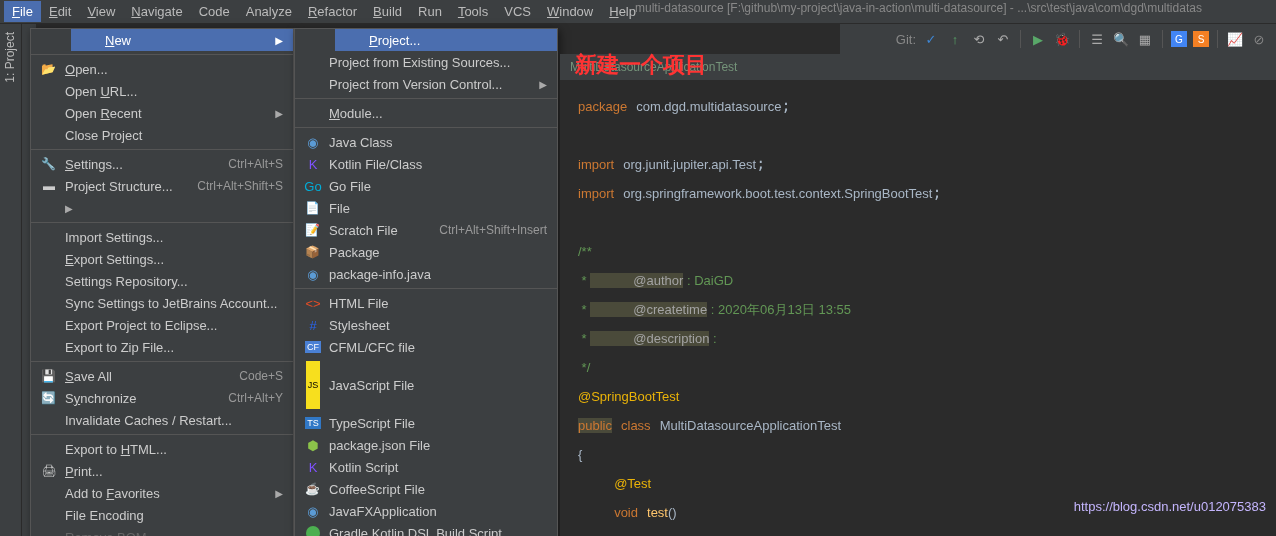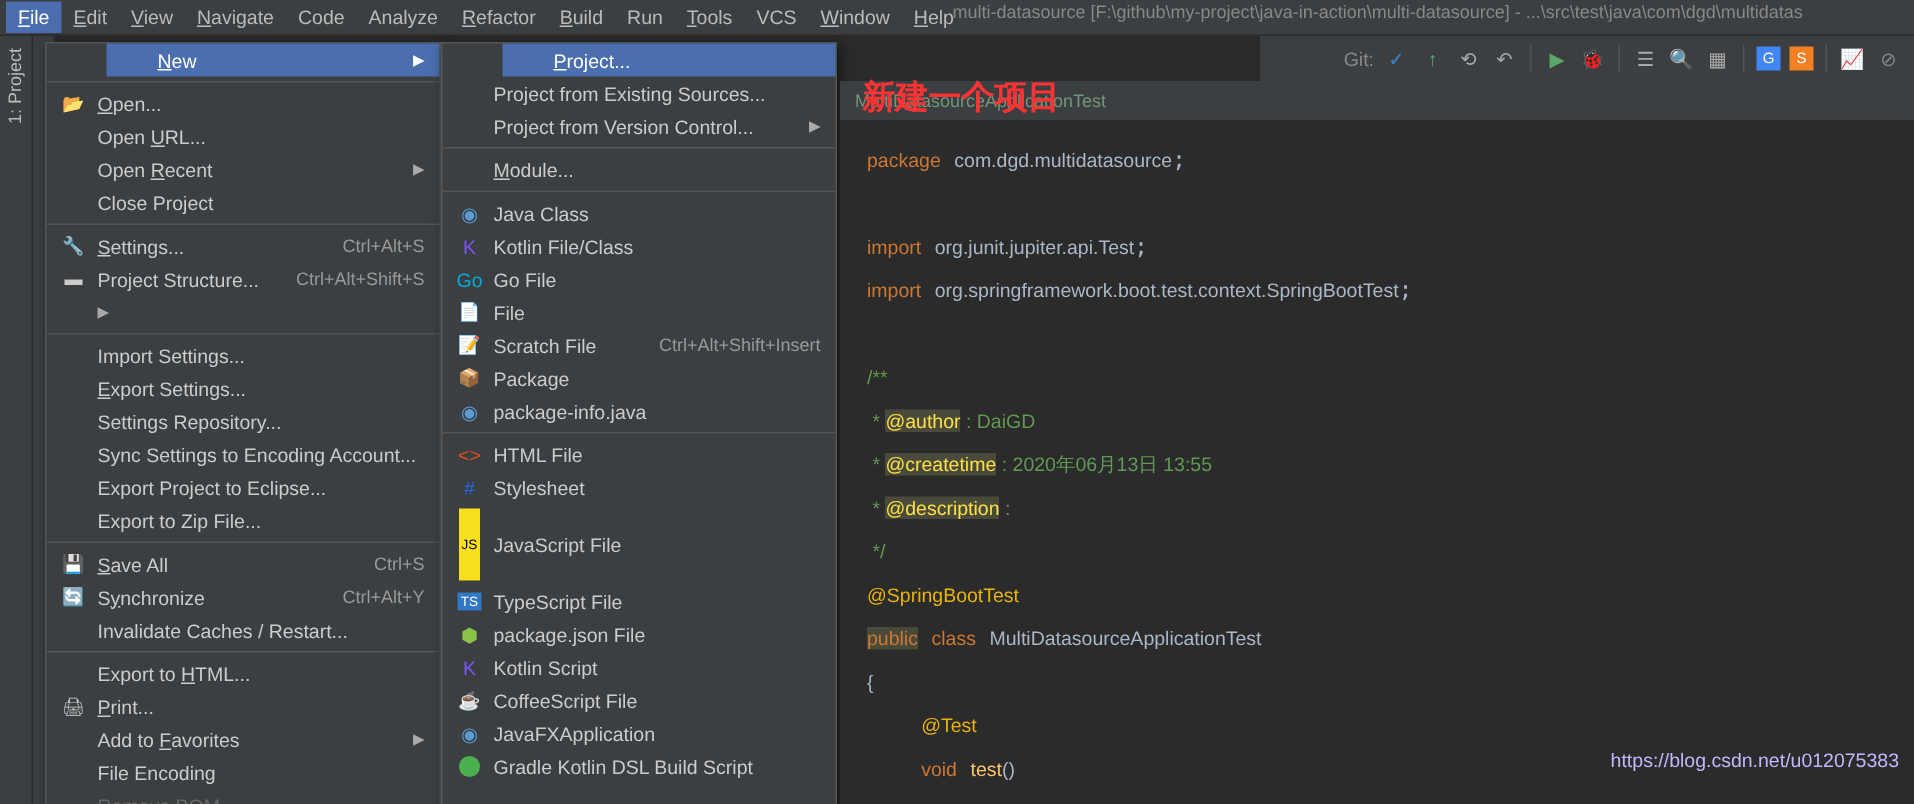"@author" .tag-hl { color: #fde047 -> #a3a3a3; padding-left: none -> 43px }
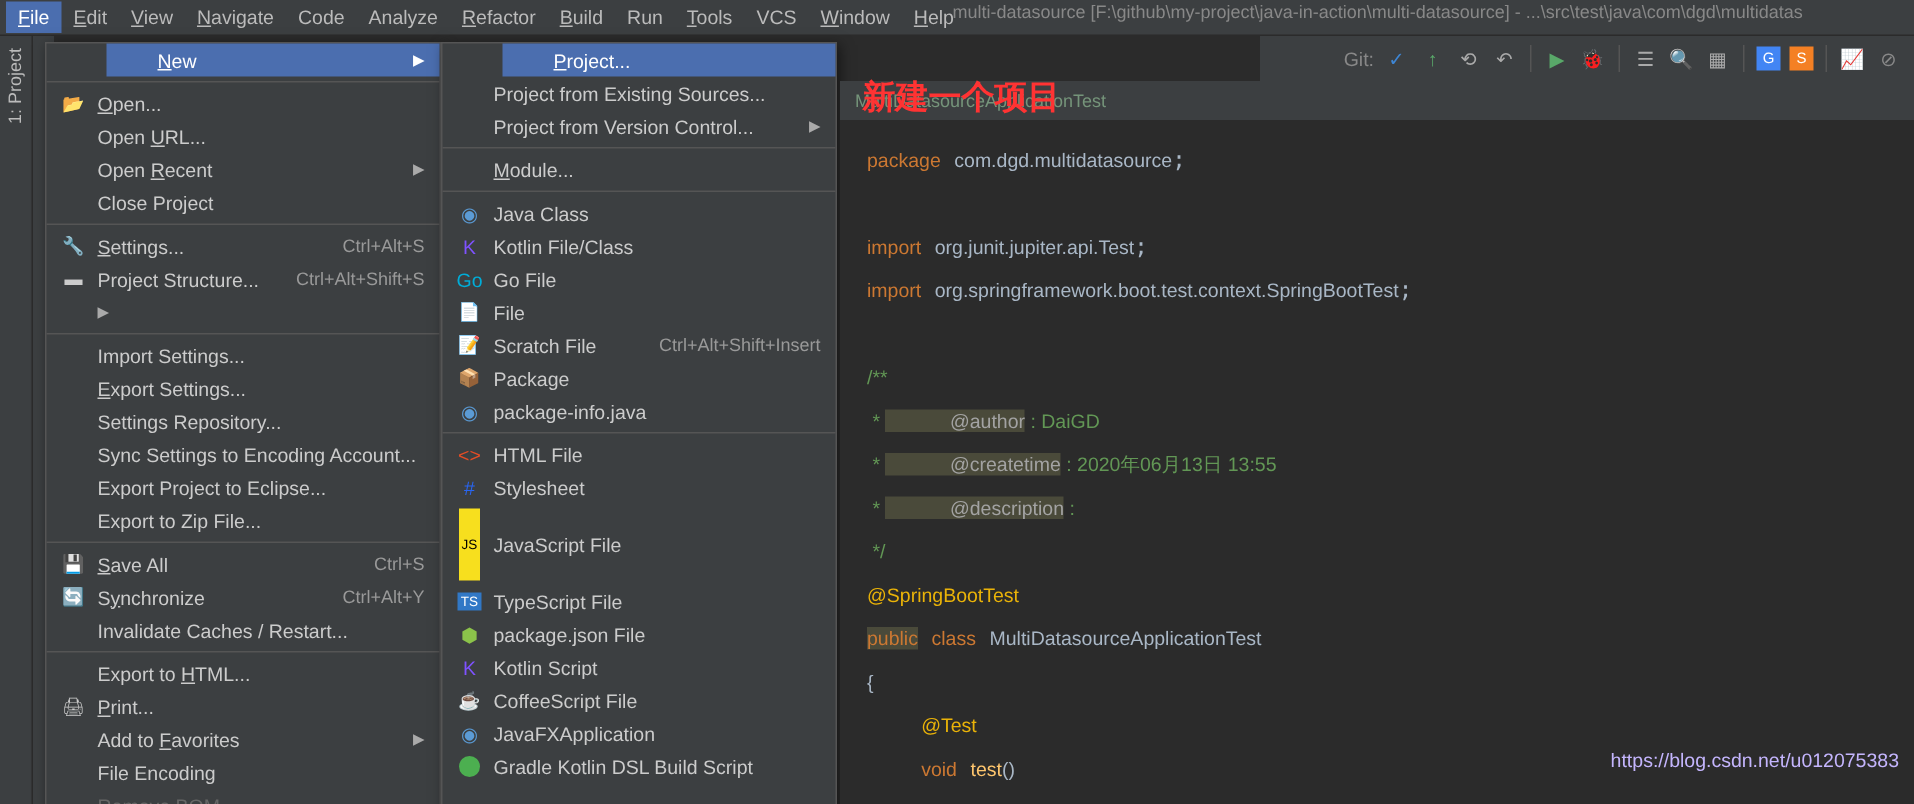"Sync Settings to Encoding Account..." span.menu-label { text: Encoding -> JetBrains }
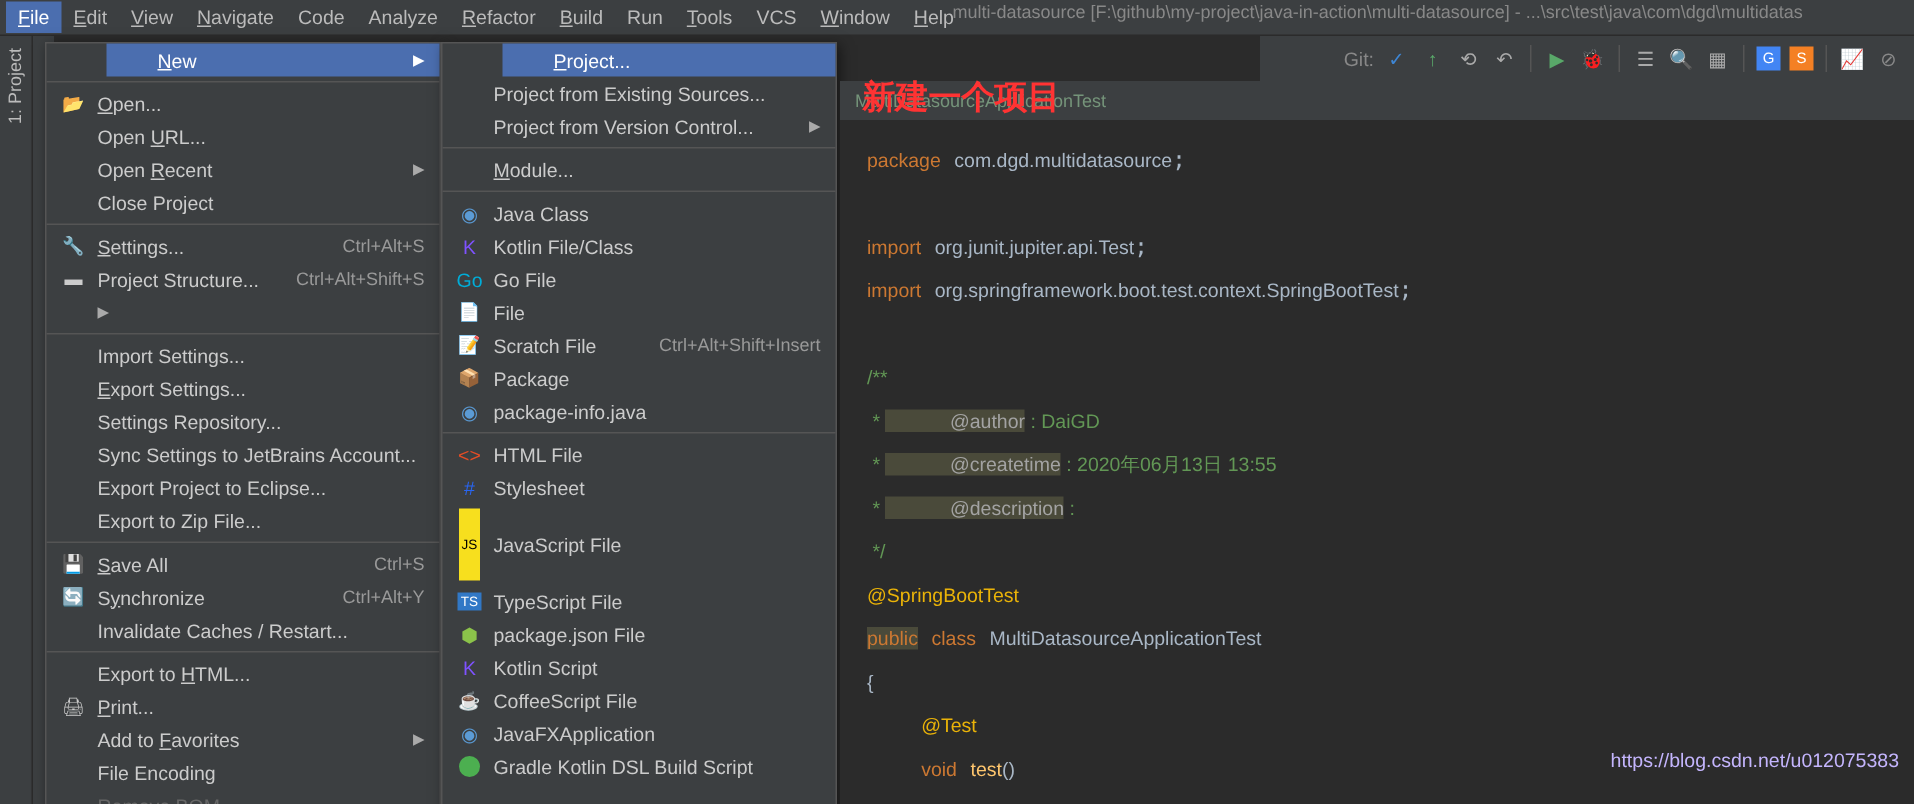"CF" div.menu-item { html: none -> <div> <span> <span>CF</span> </span> <span>CFML/CFC file</span> </div> }
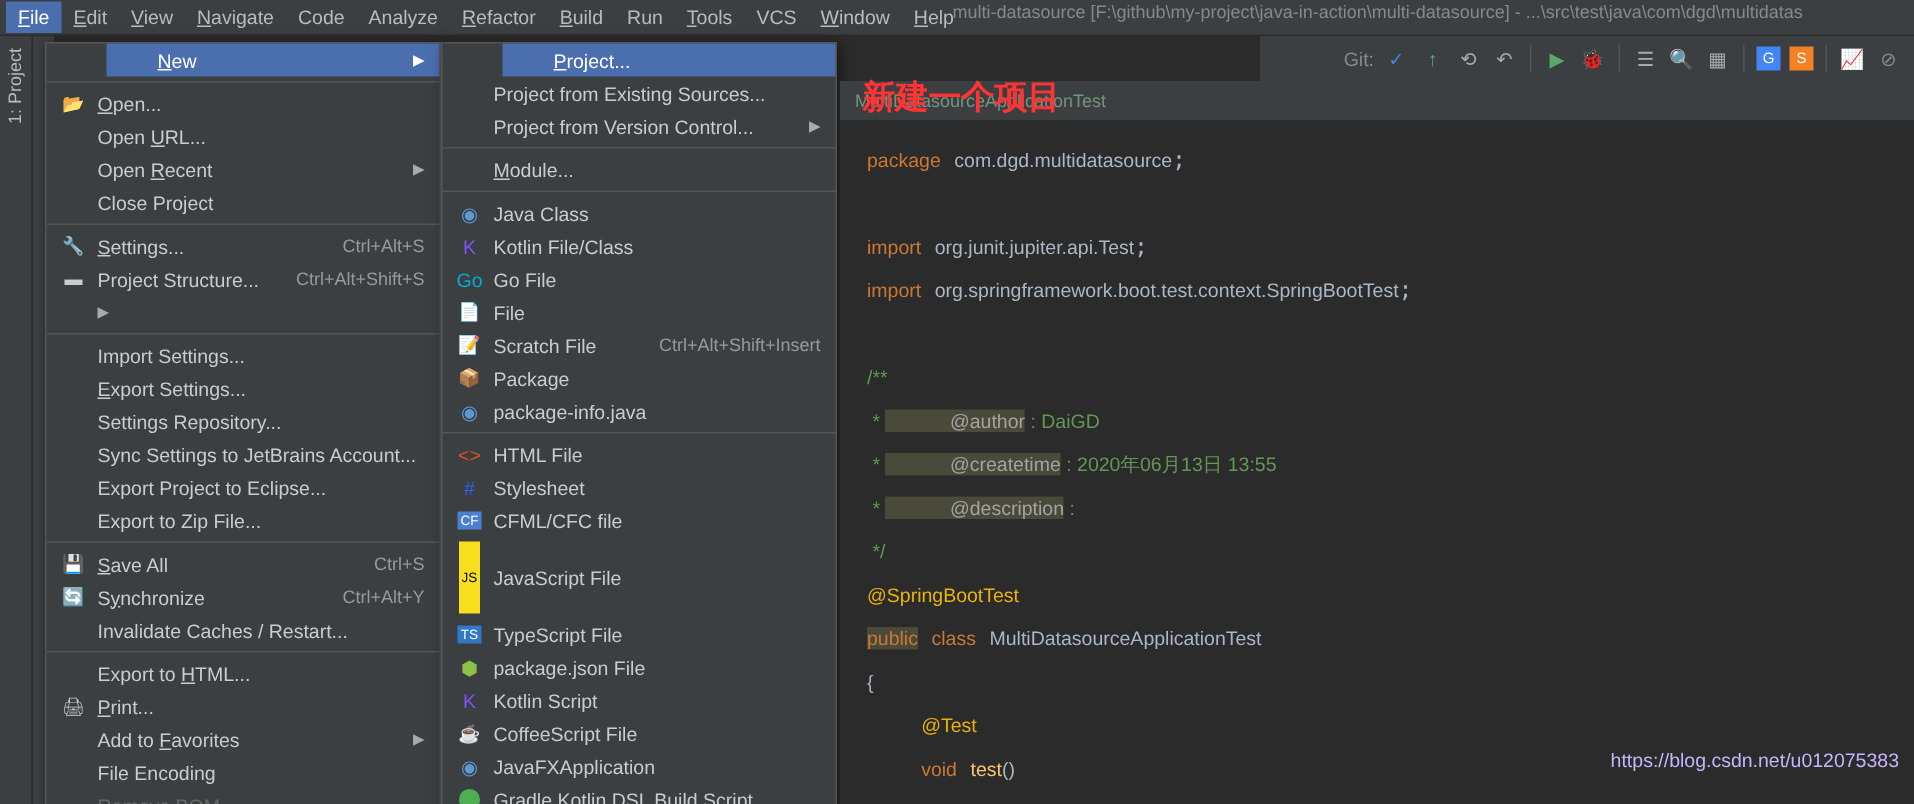"Ctrl+S" span.menu-shortcut { text: Ctrl+S -> Code+S }
